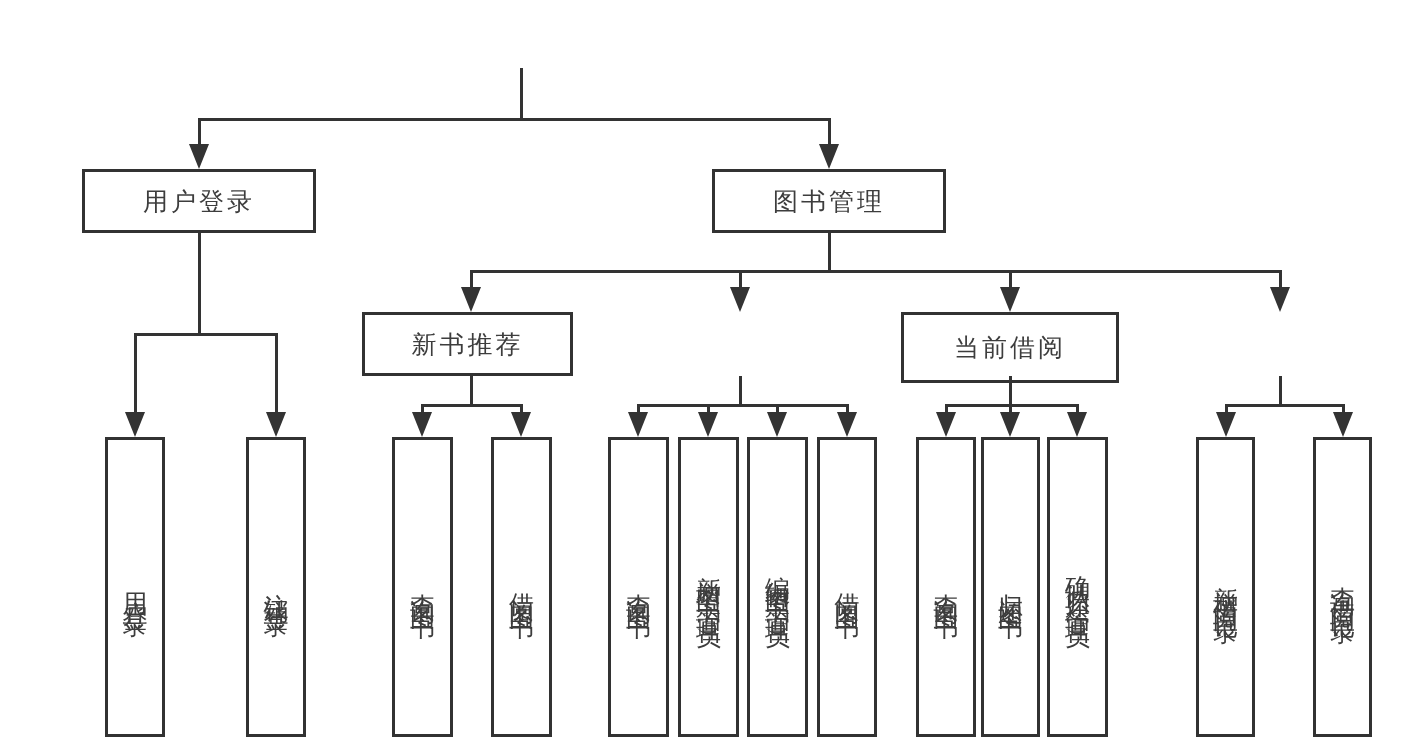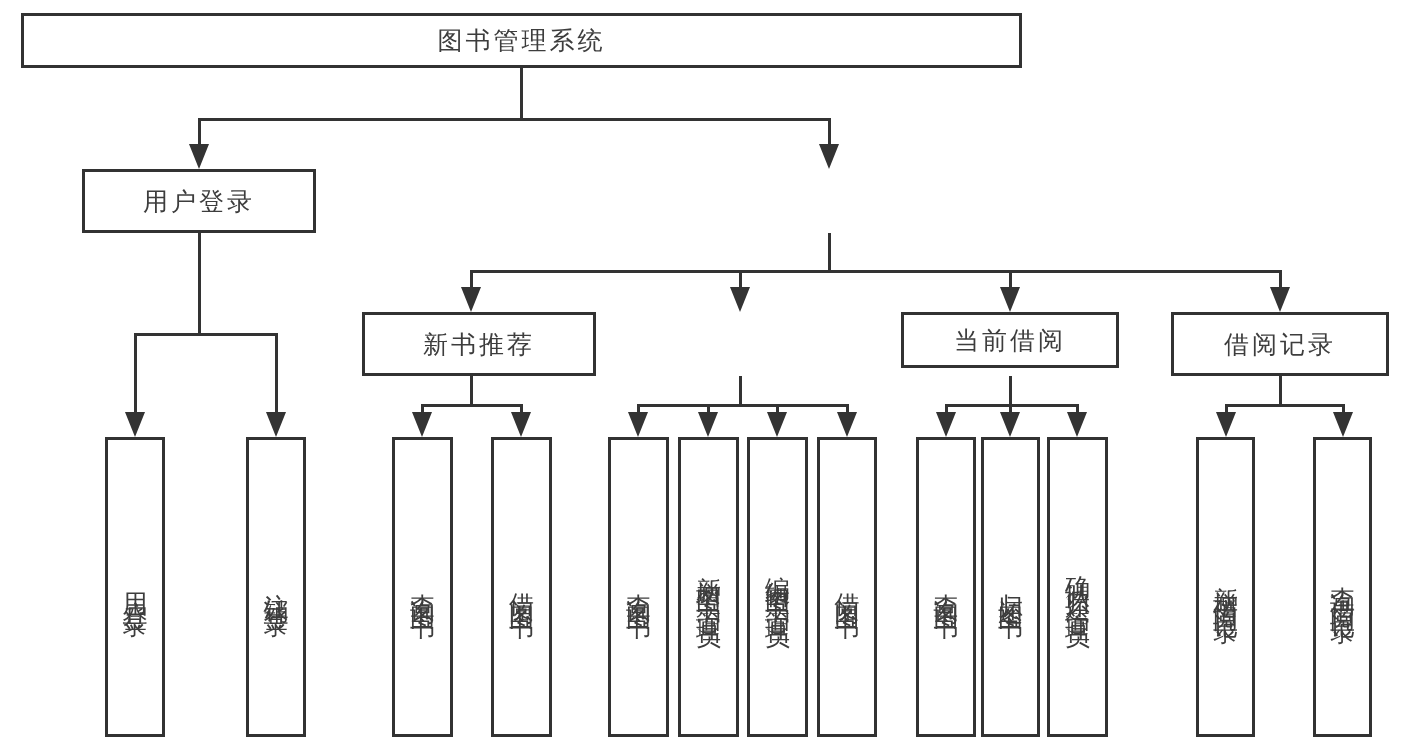"图书管理系统" div.box { html: <div> <span>图书管理系统</span> </div> -> none }
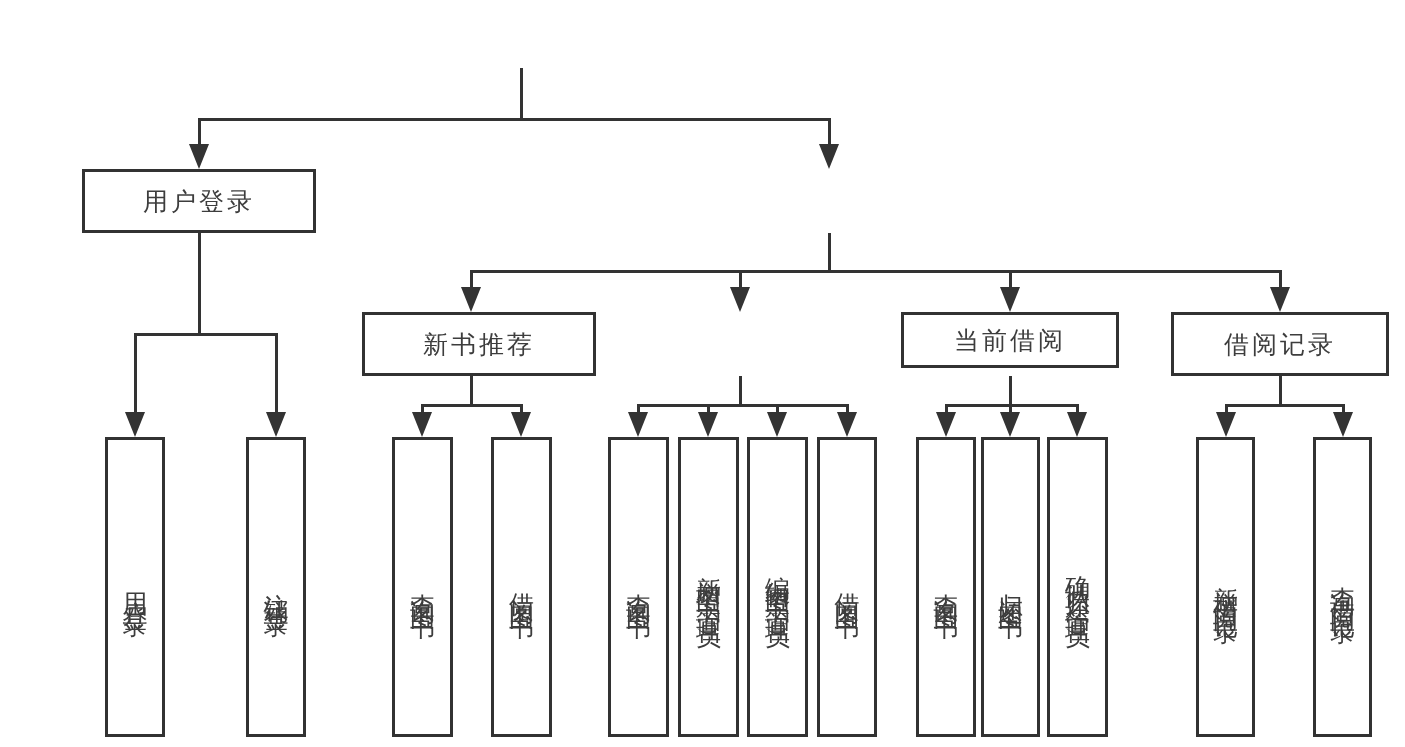"图书管理" div.box { html: none -> <div> <span>图书管理</span> </div> }
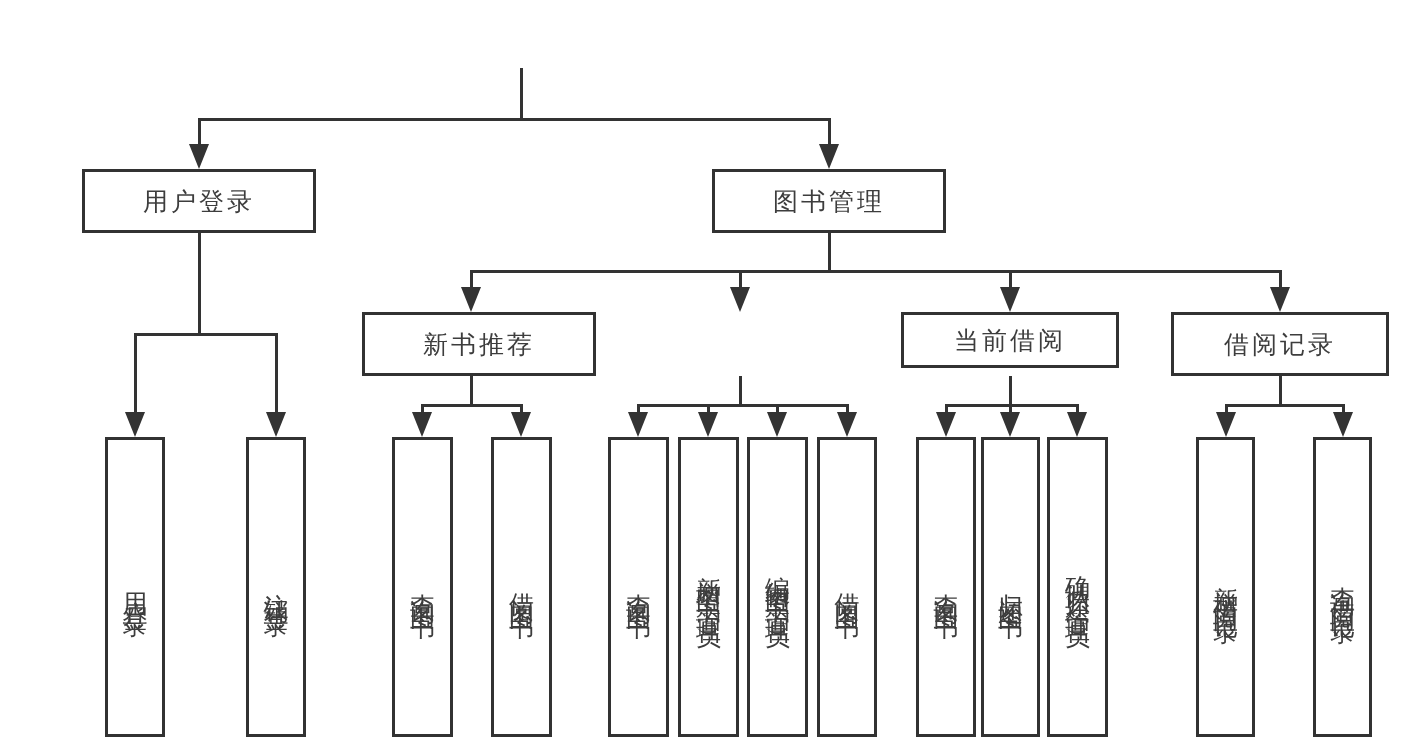"新书推荐" div.box { width: 234px -> 211px }
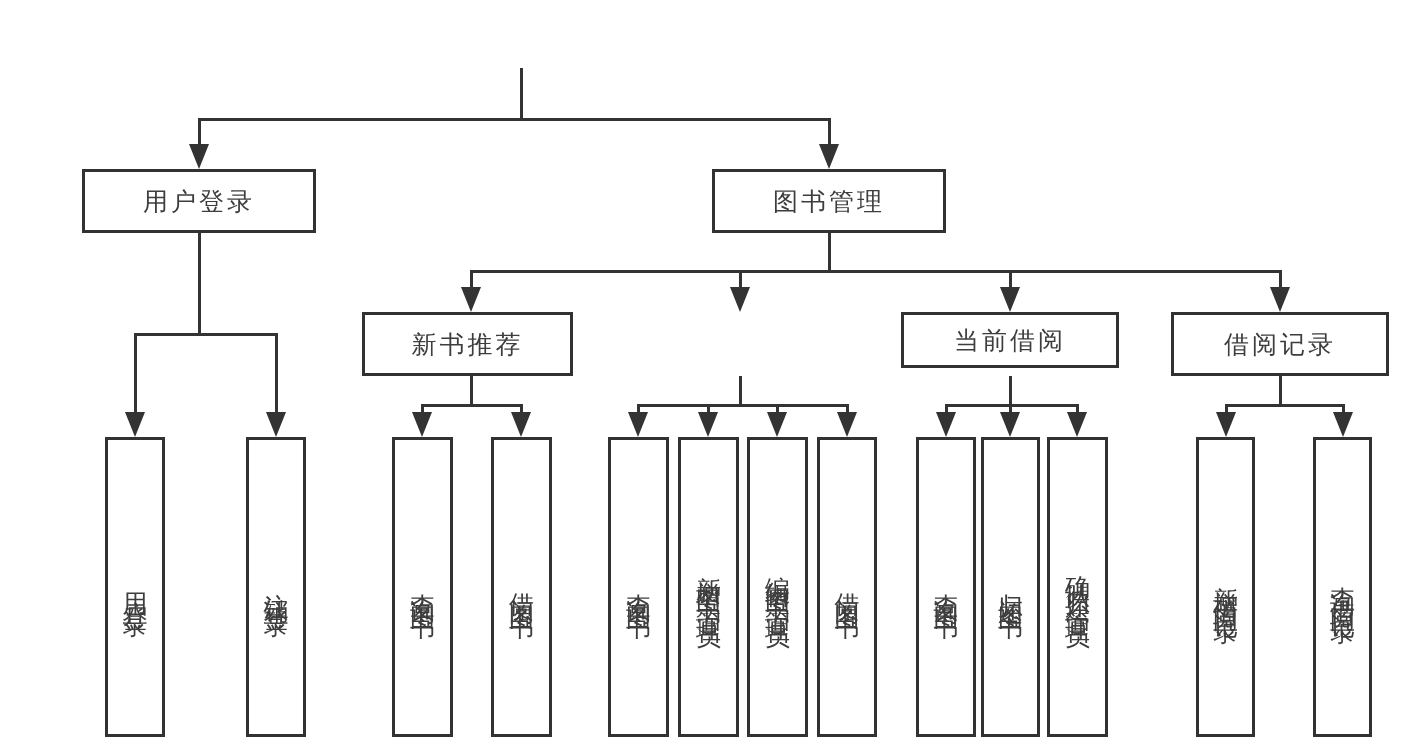"当前借阅" div.box { height: 56px -> 71px }
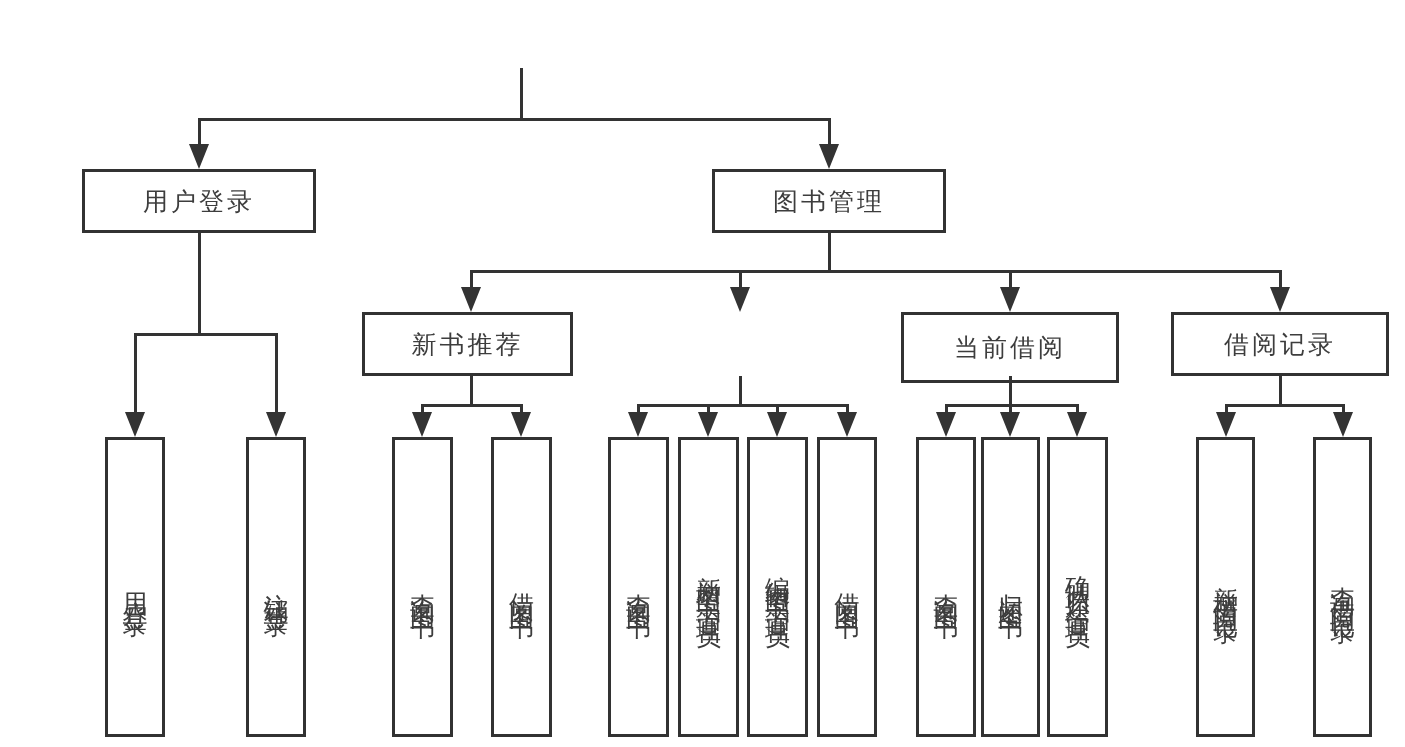"借阅记录" div.box { html: <div> <span>借阅记录</span> </div> -> none }
